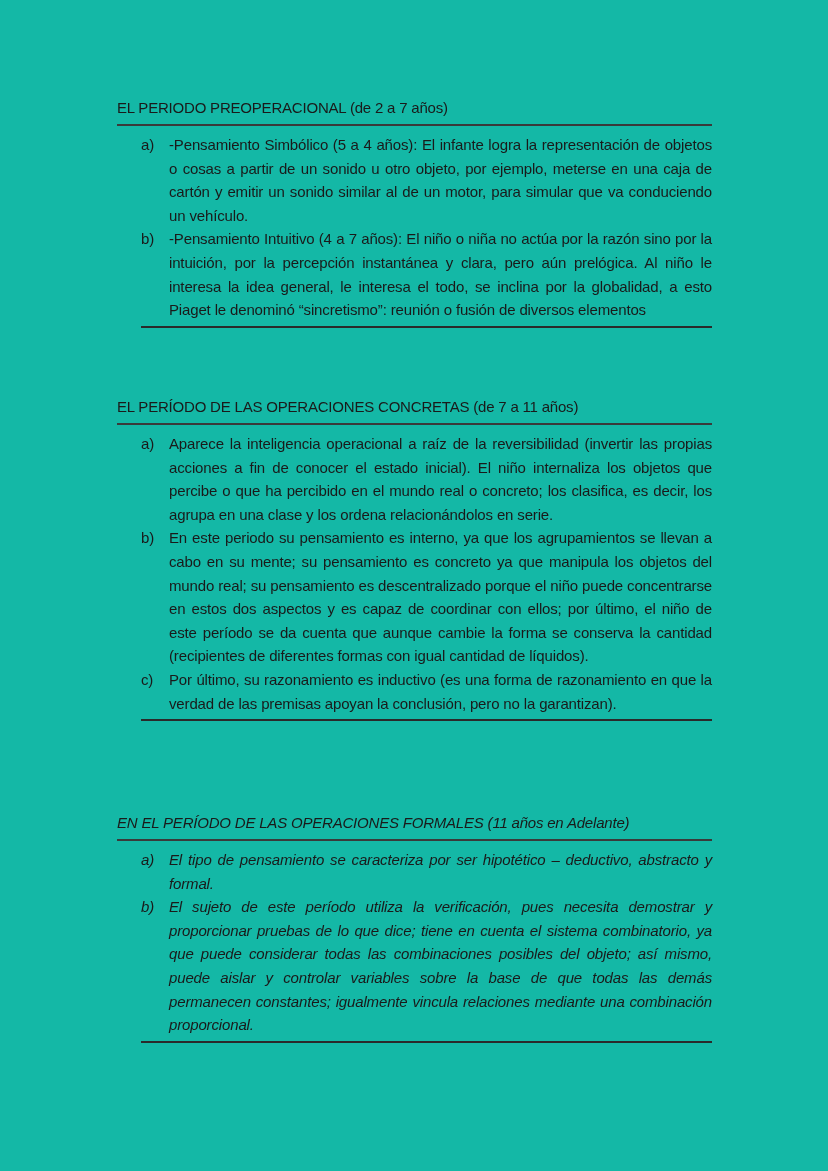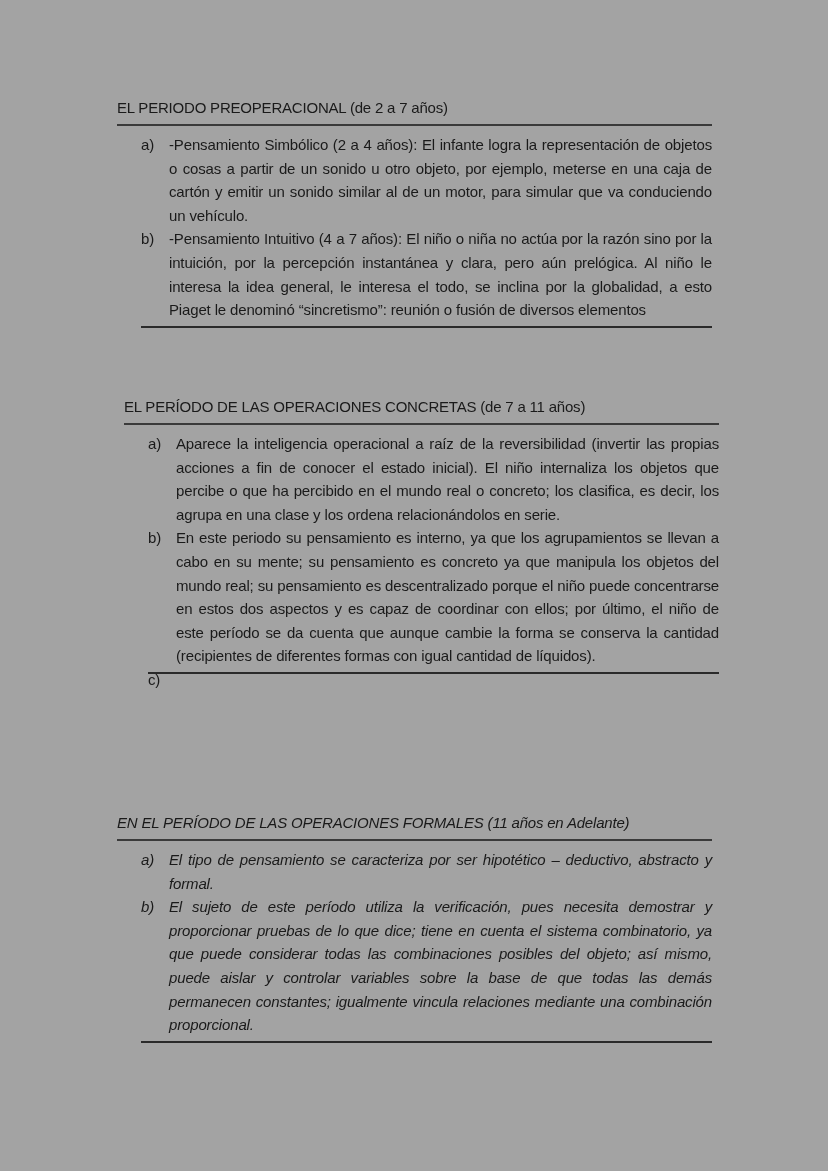"EL PERIODO PREOPERACIONAL (de 2" .page { background: #a3a3a3 -> #14b8a6 }
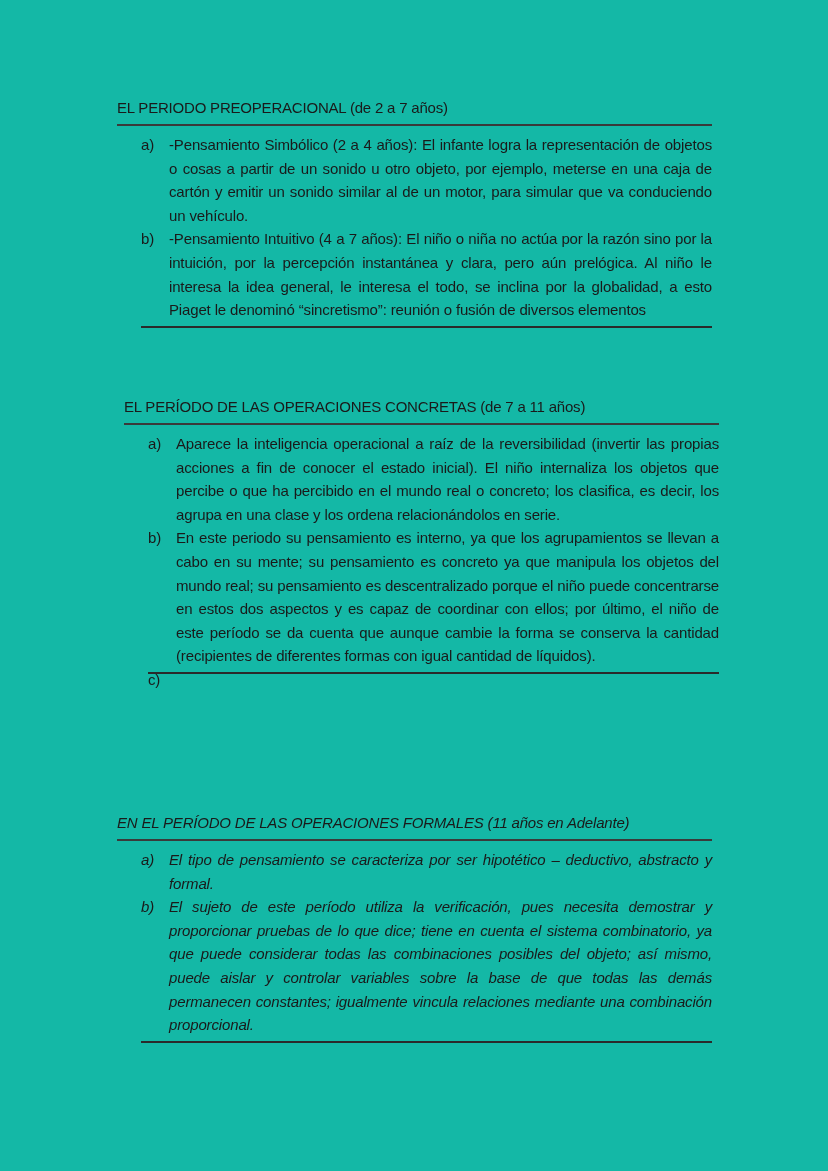"-Pensamiento Simbólico (2 a 4" span { text: 2 -> 5 }
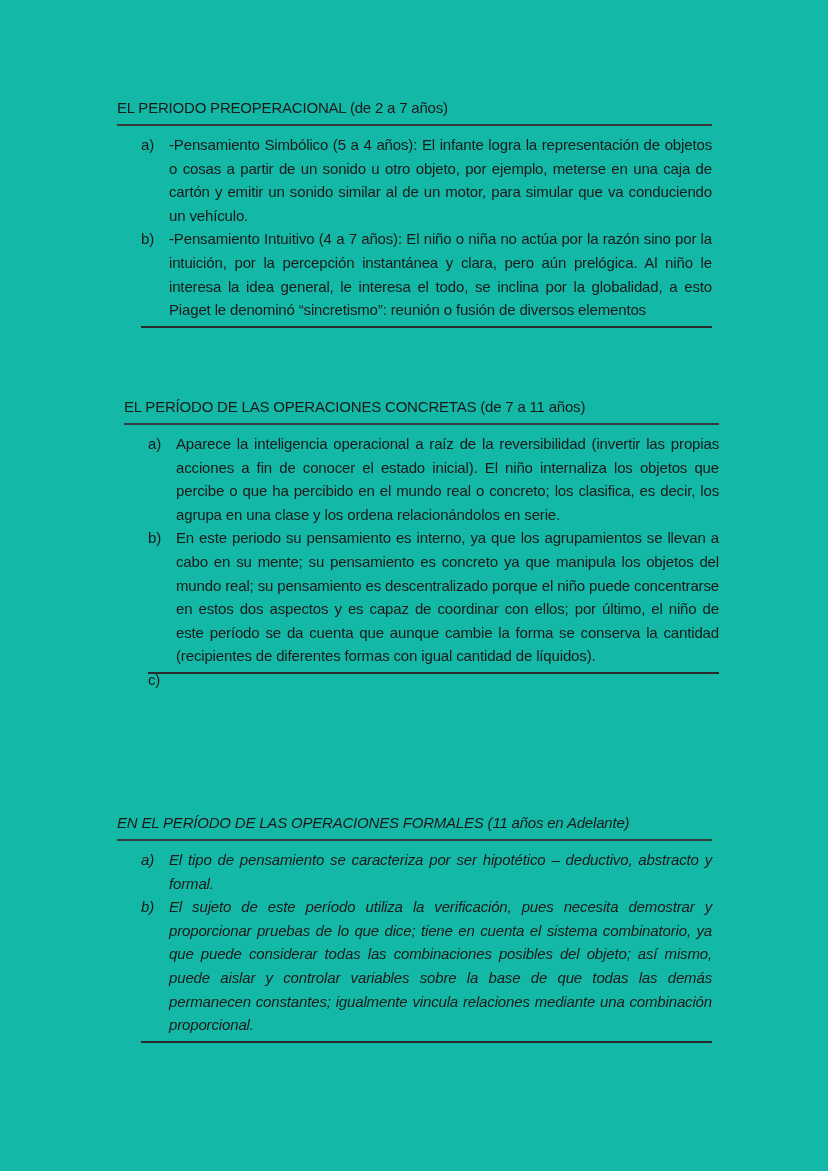"EL PERÍODO DE LAS OPERACIONES" #sec2 { margin-left: 7px -> none }
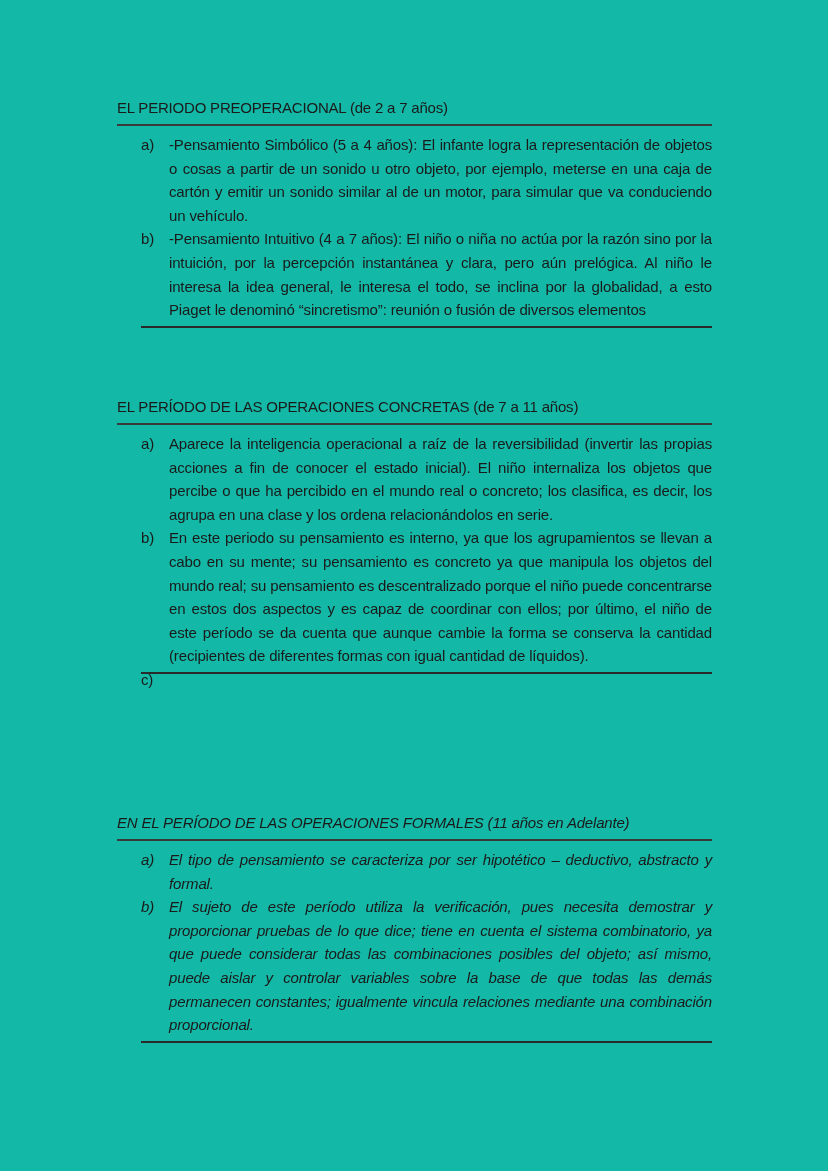"Por último, su razonamiento es" span { html: none -> <span>Por último, su razonamiento es inductivo (es una forma de razonamiento en que la verdad de las premisas apoyan la conclusión, pero no la garantizan).</span> }
